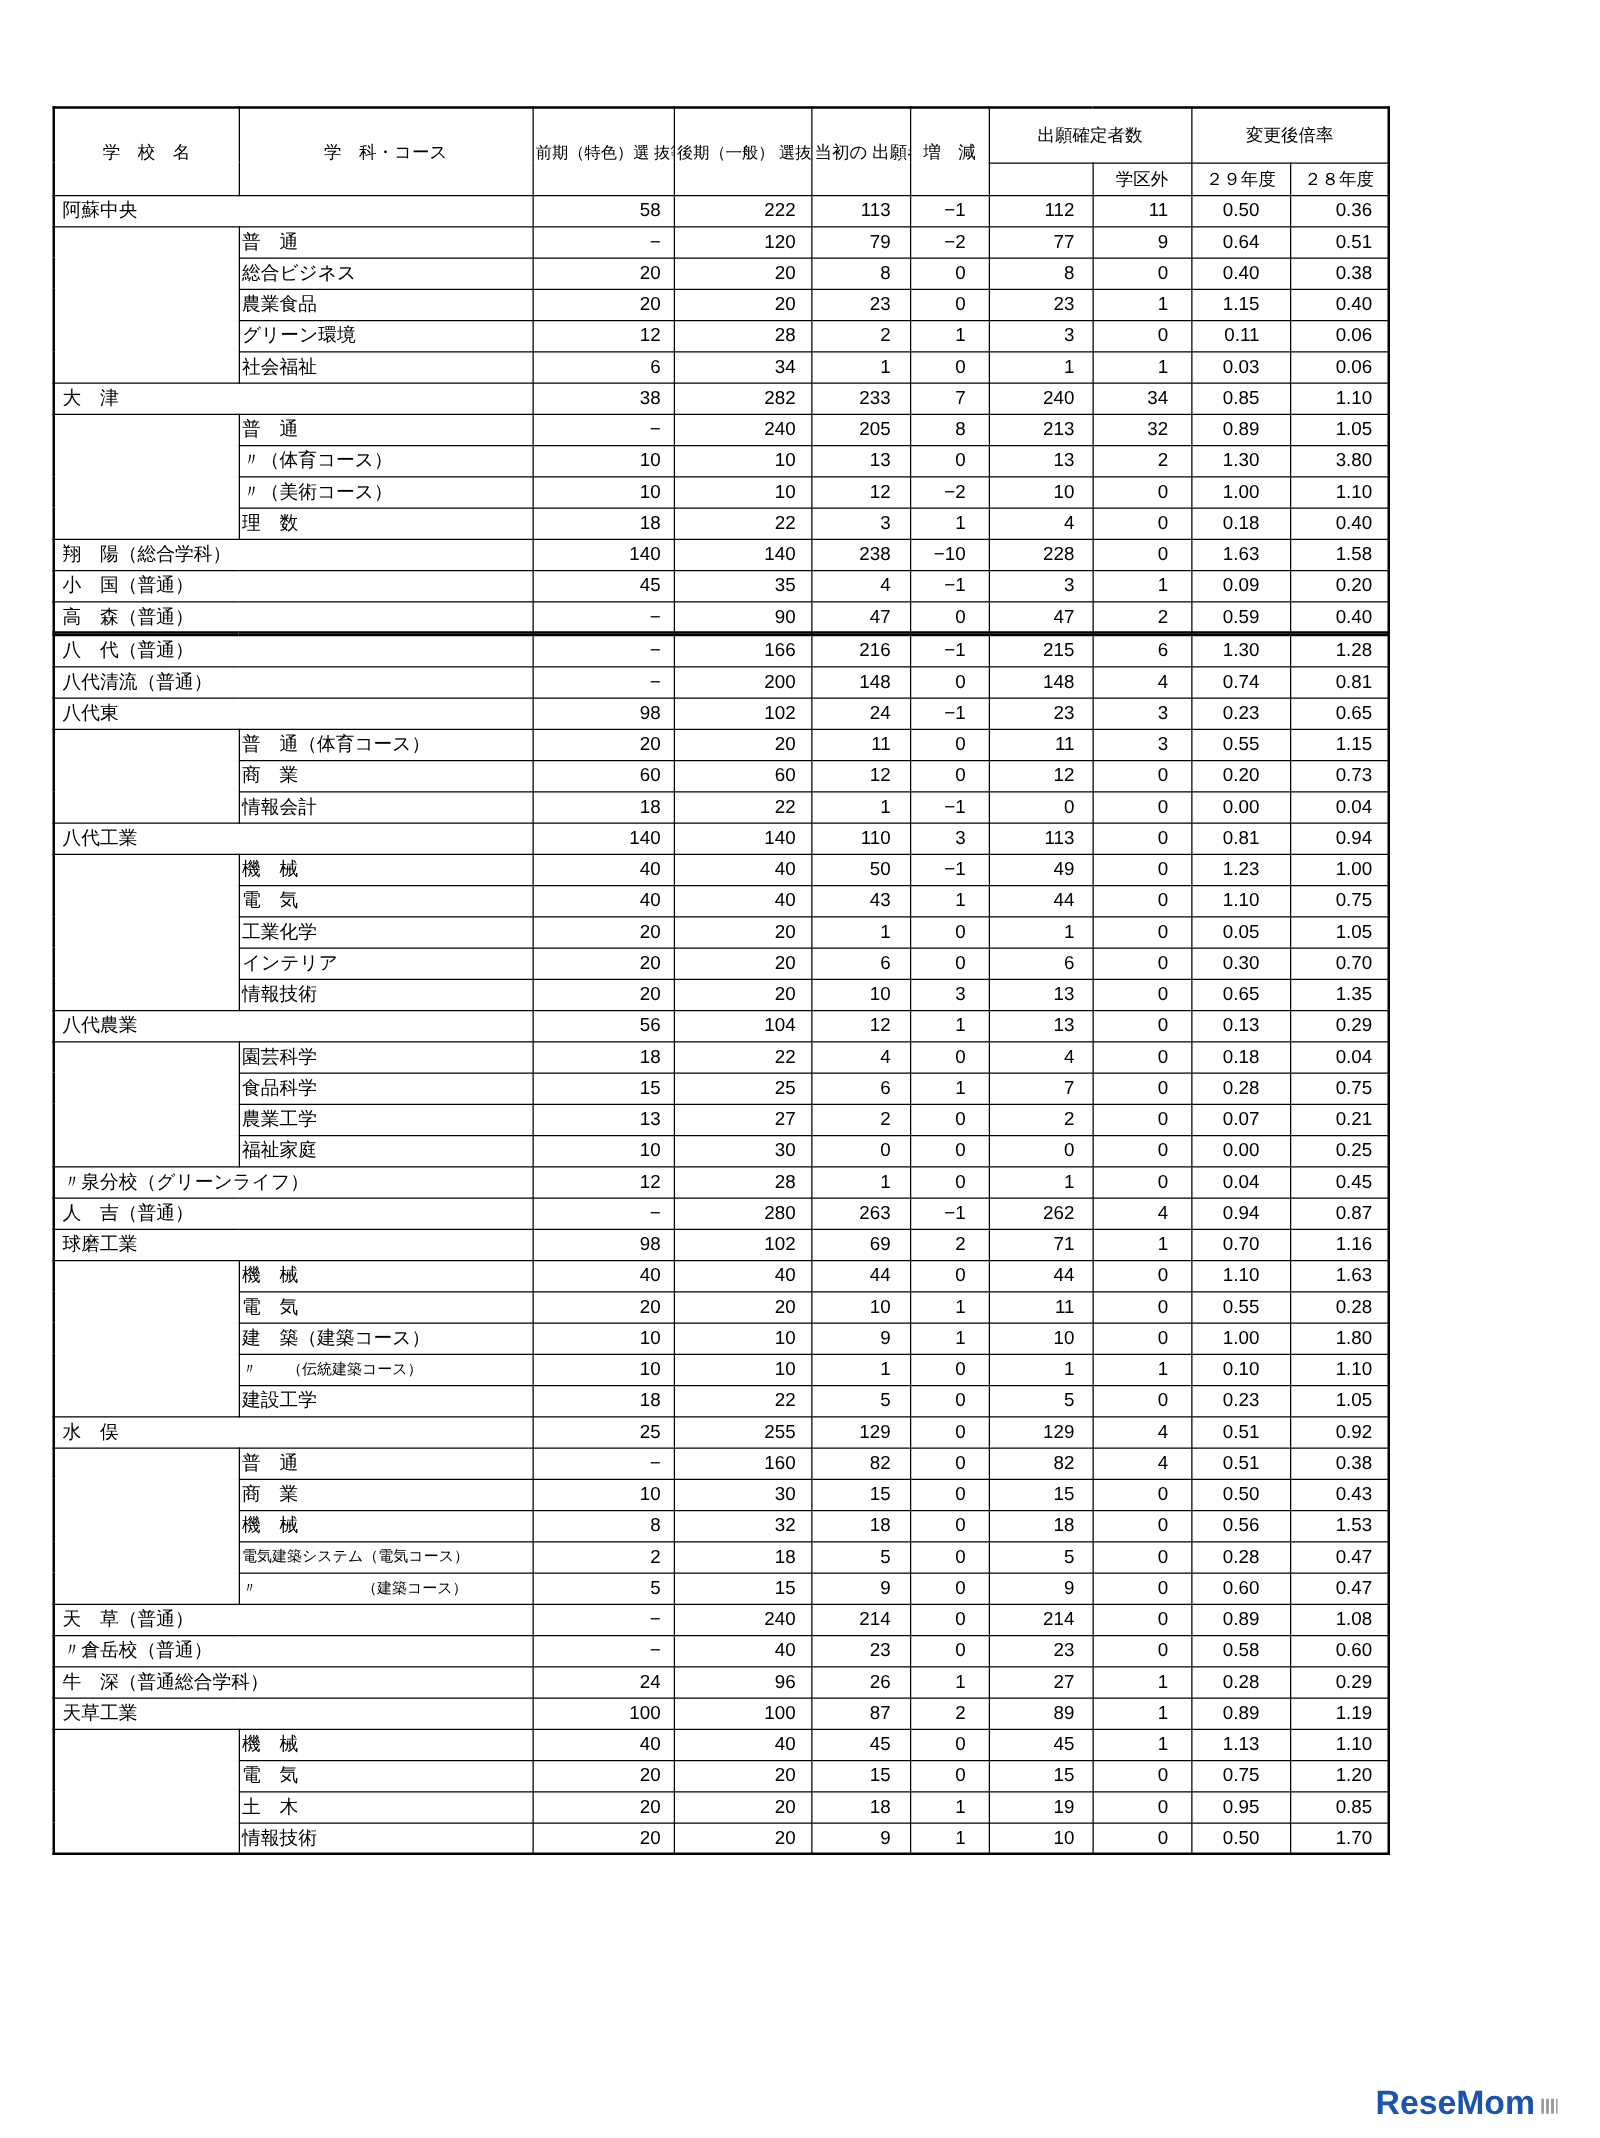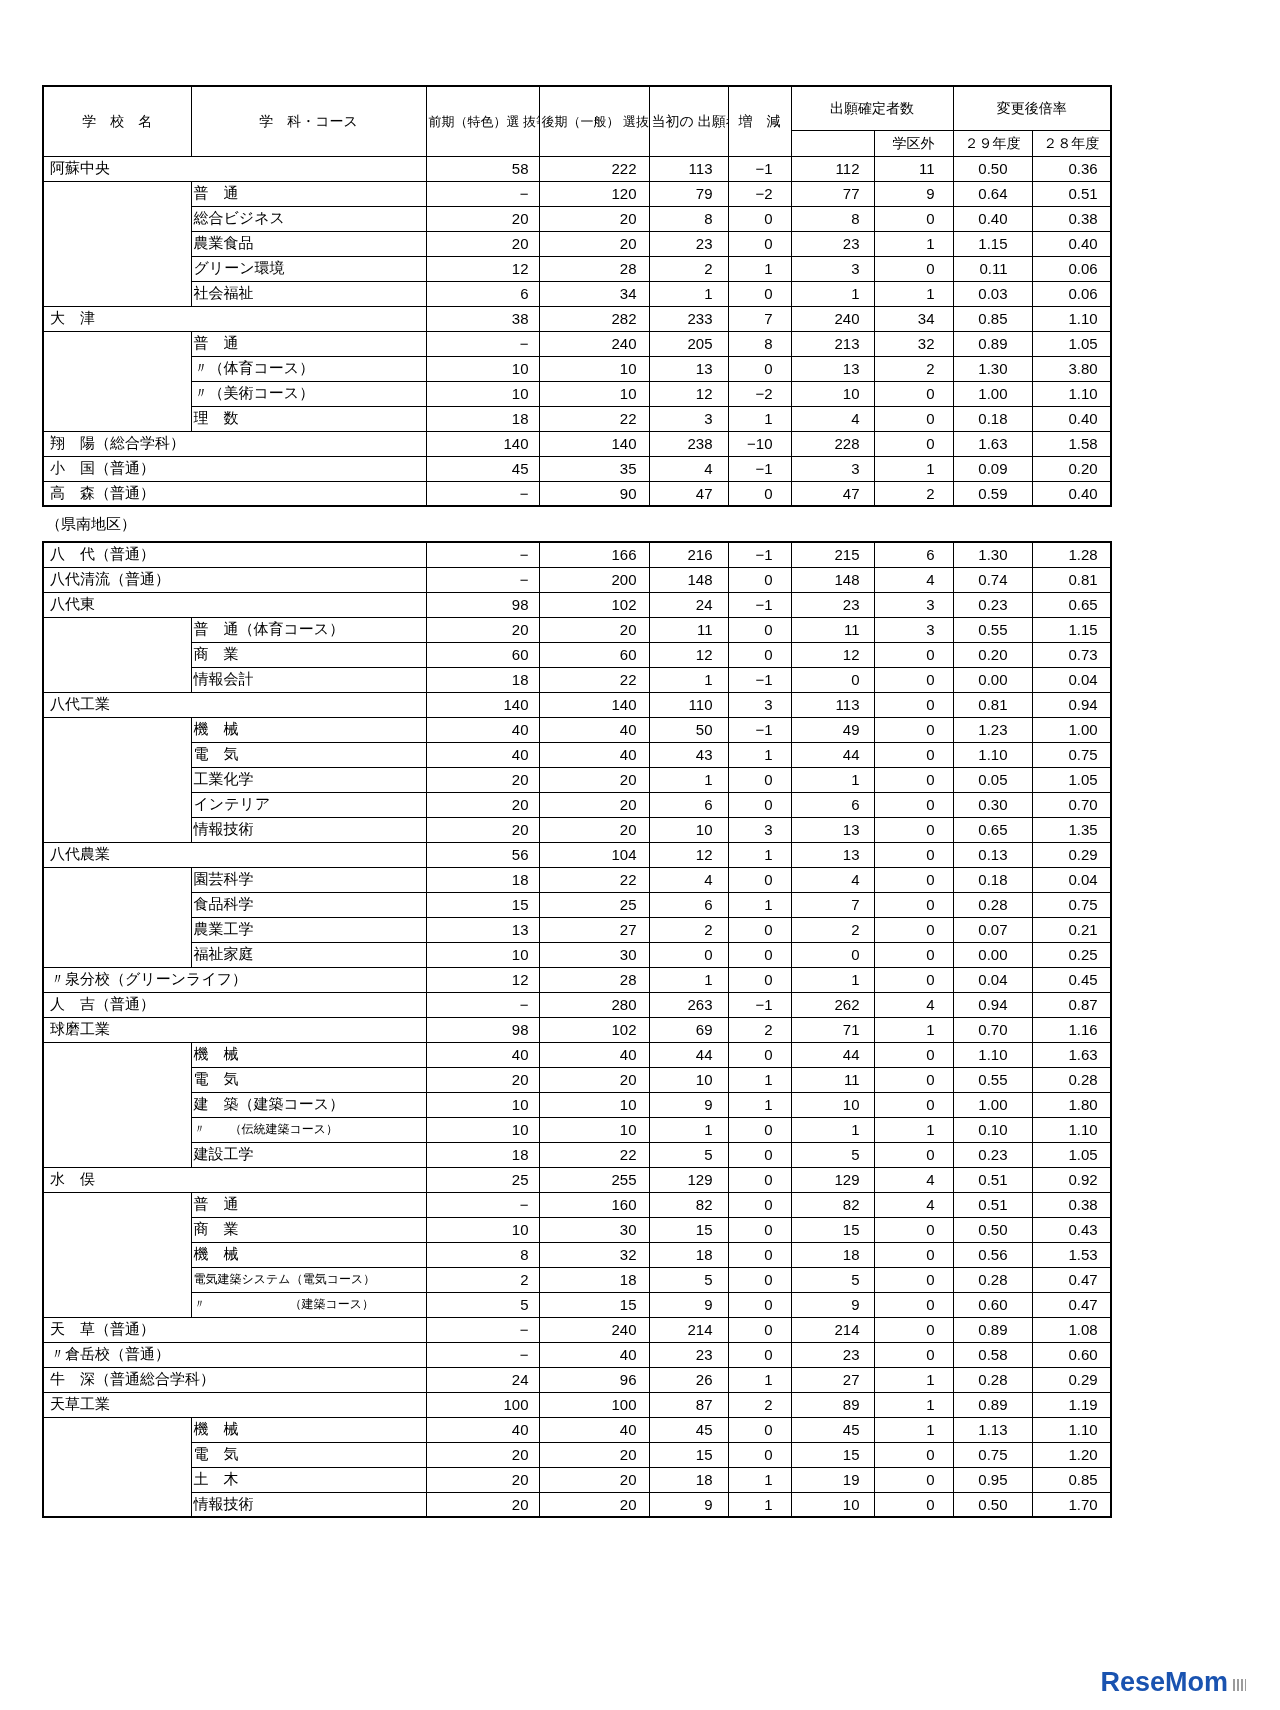"（県南地区）" div.section-label { html: <div>（県南地区）</div> -> none }
